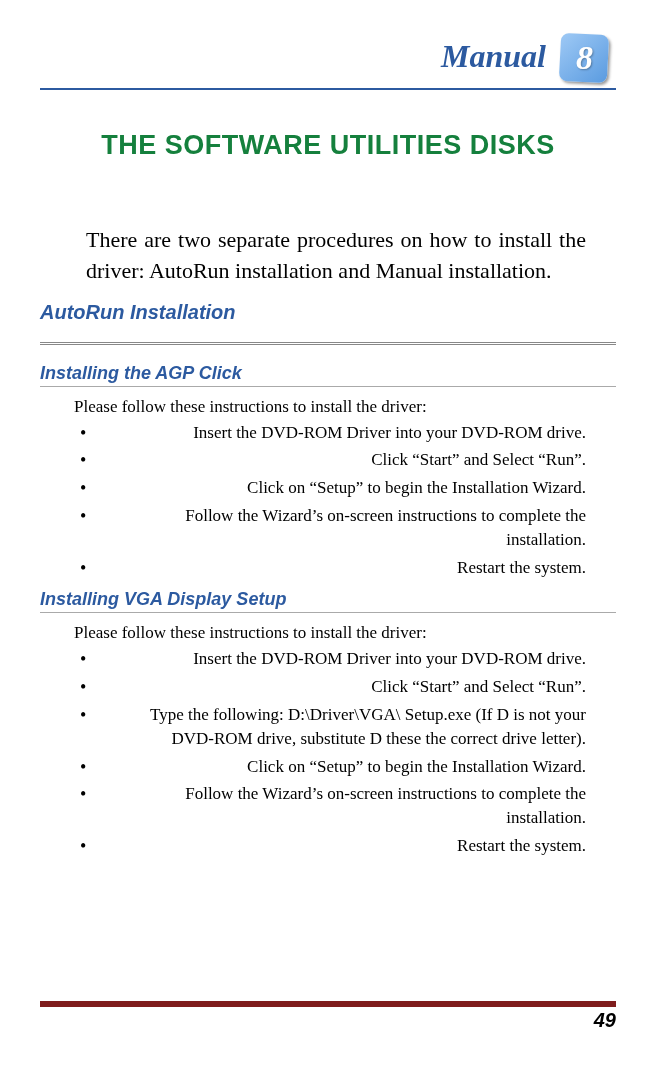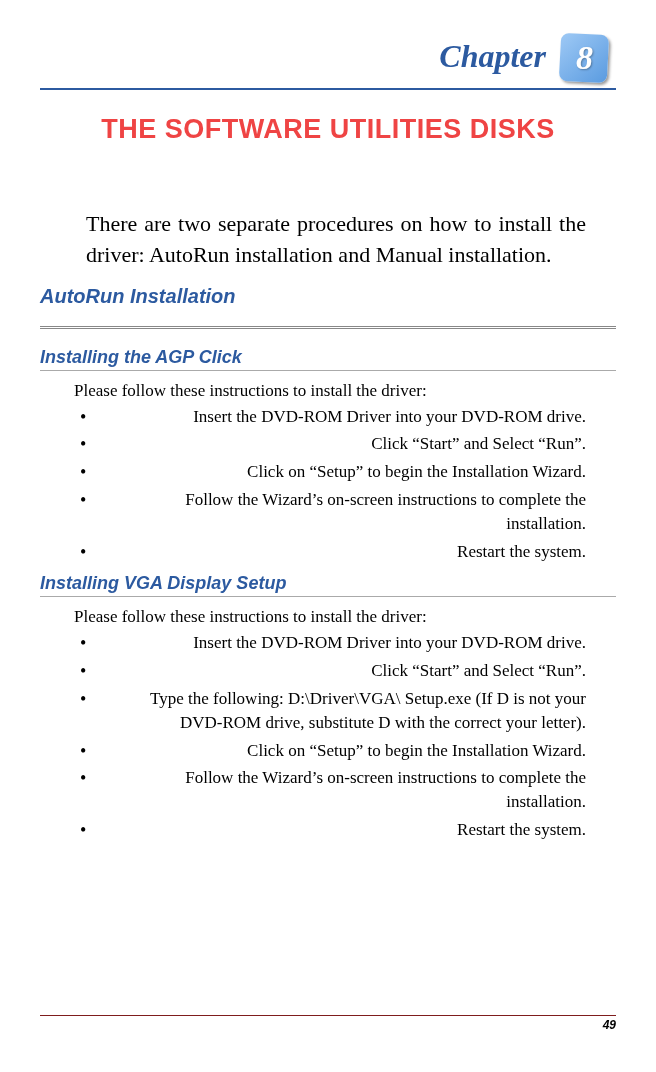"Chapter" span.chapter-word { text: Chapter -> Manual }
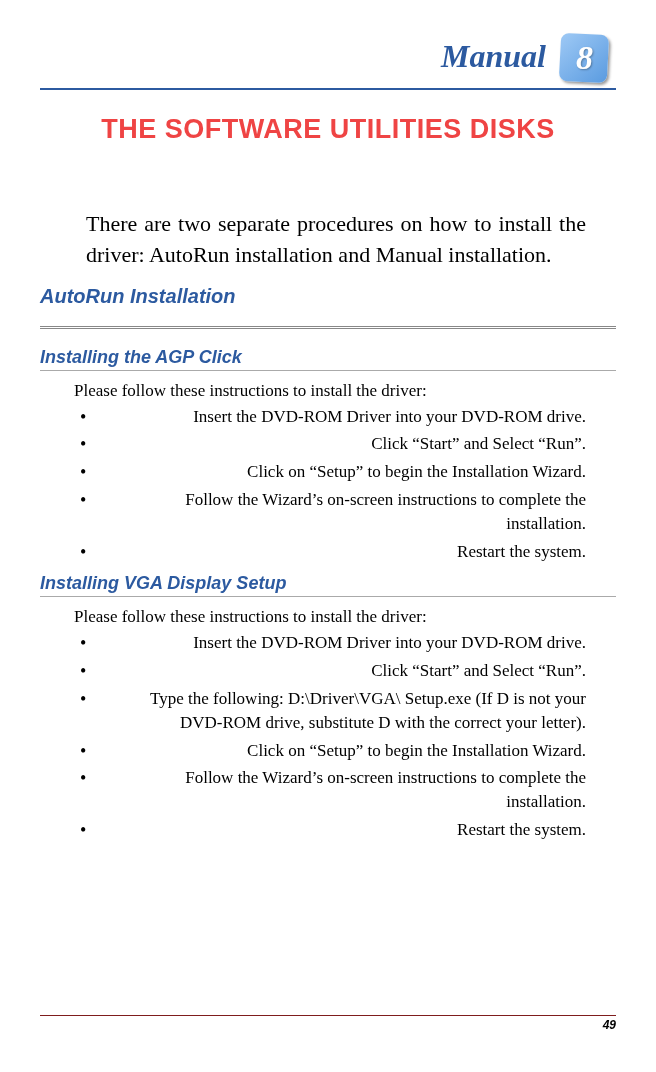"THE SOFTWARE UTILITIES DISKS" .title { color: #ef4444 -> #15803d; margin-top: 24px -> 40px }
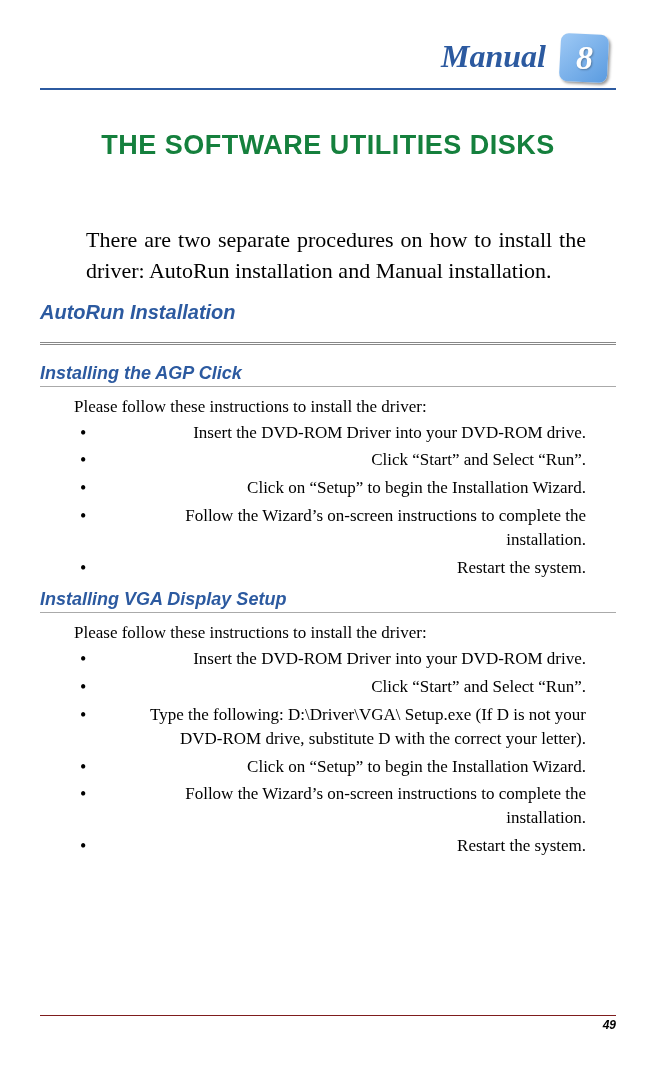"Type the following: D:\Driver\VGA\" li { text: with the correct your -> these the correct drive }
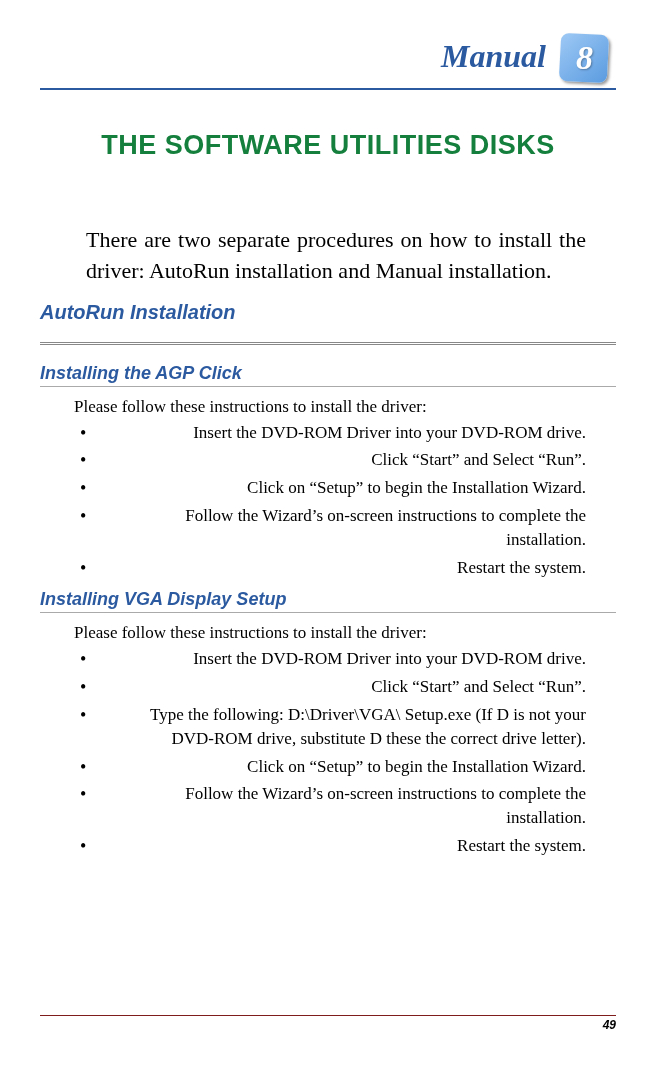"49" .footer { border-top: 1px solid #7f1d1d -> 6px solid #7f1d1d; font-size: 12px -> 20px }
